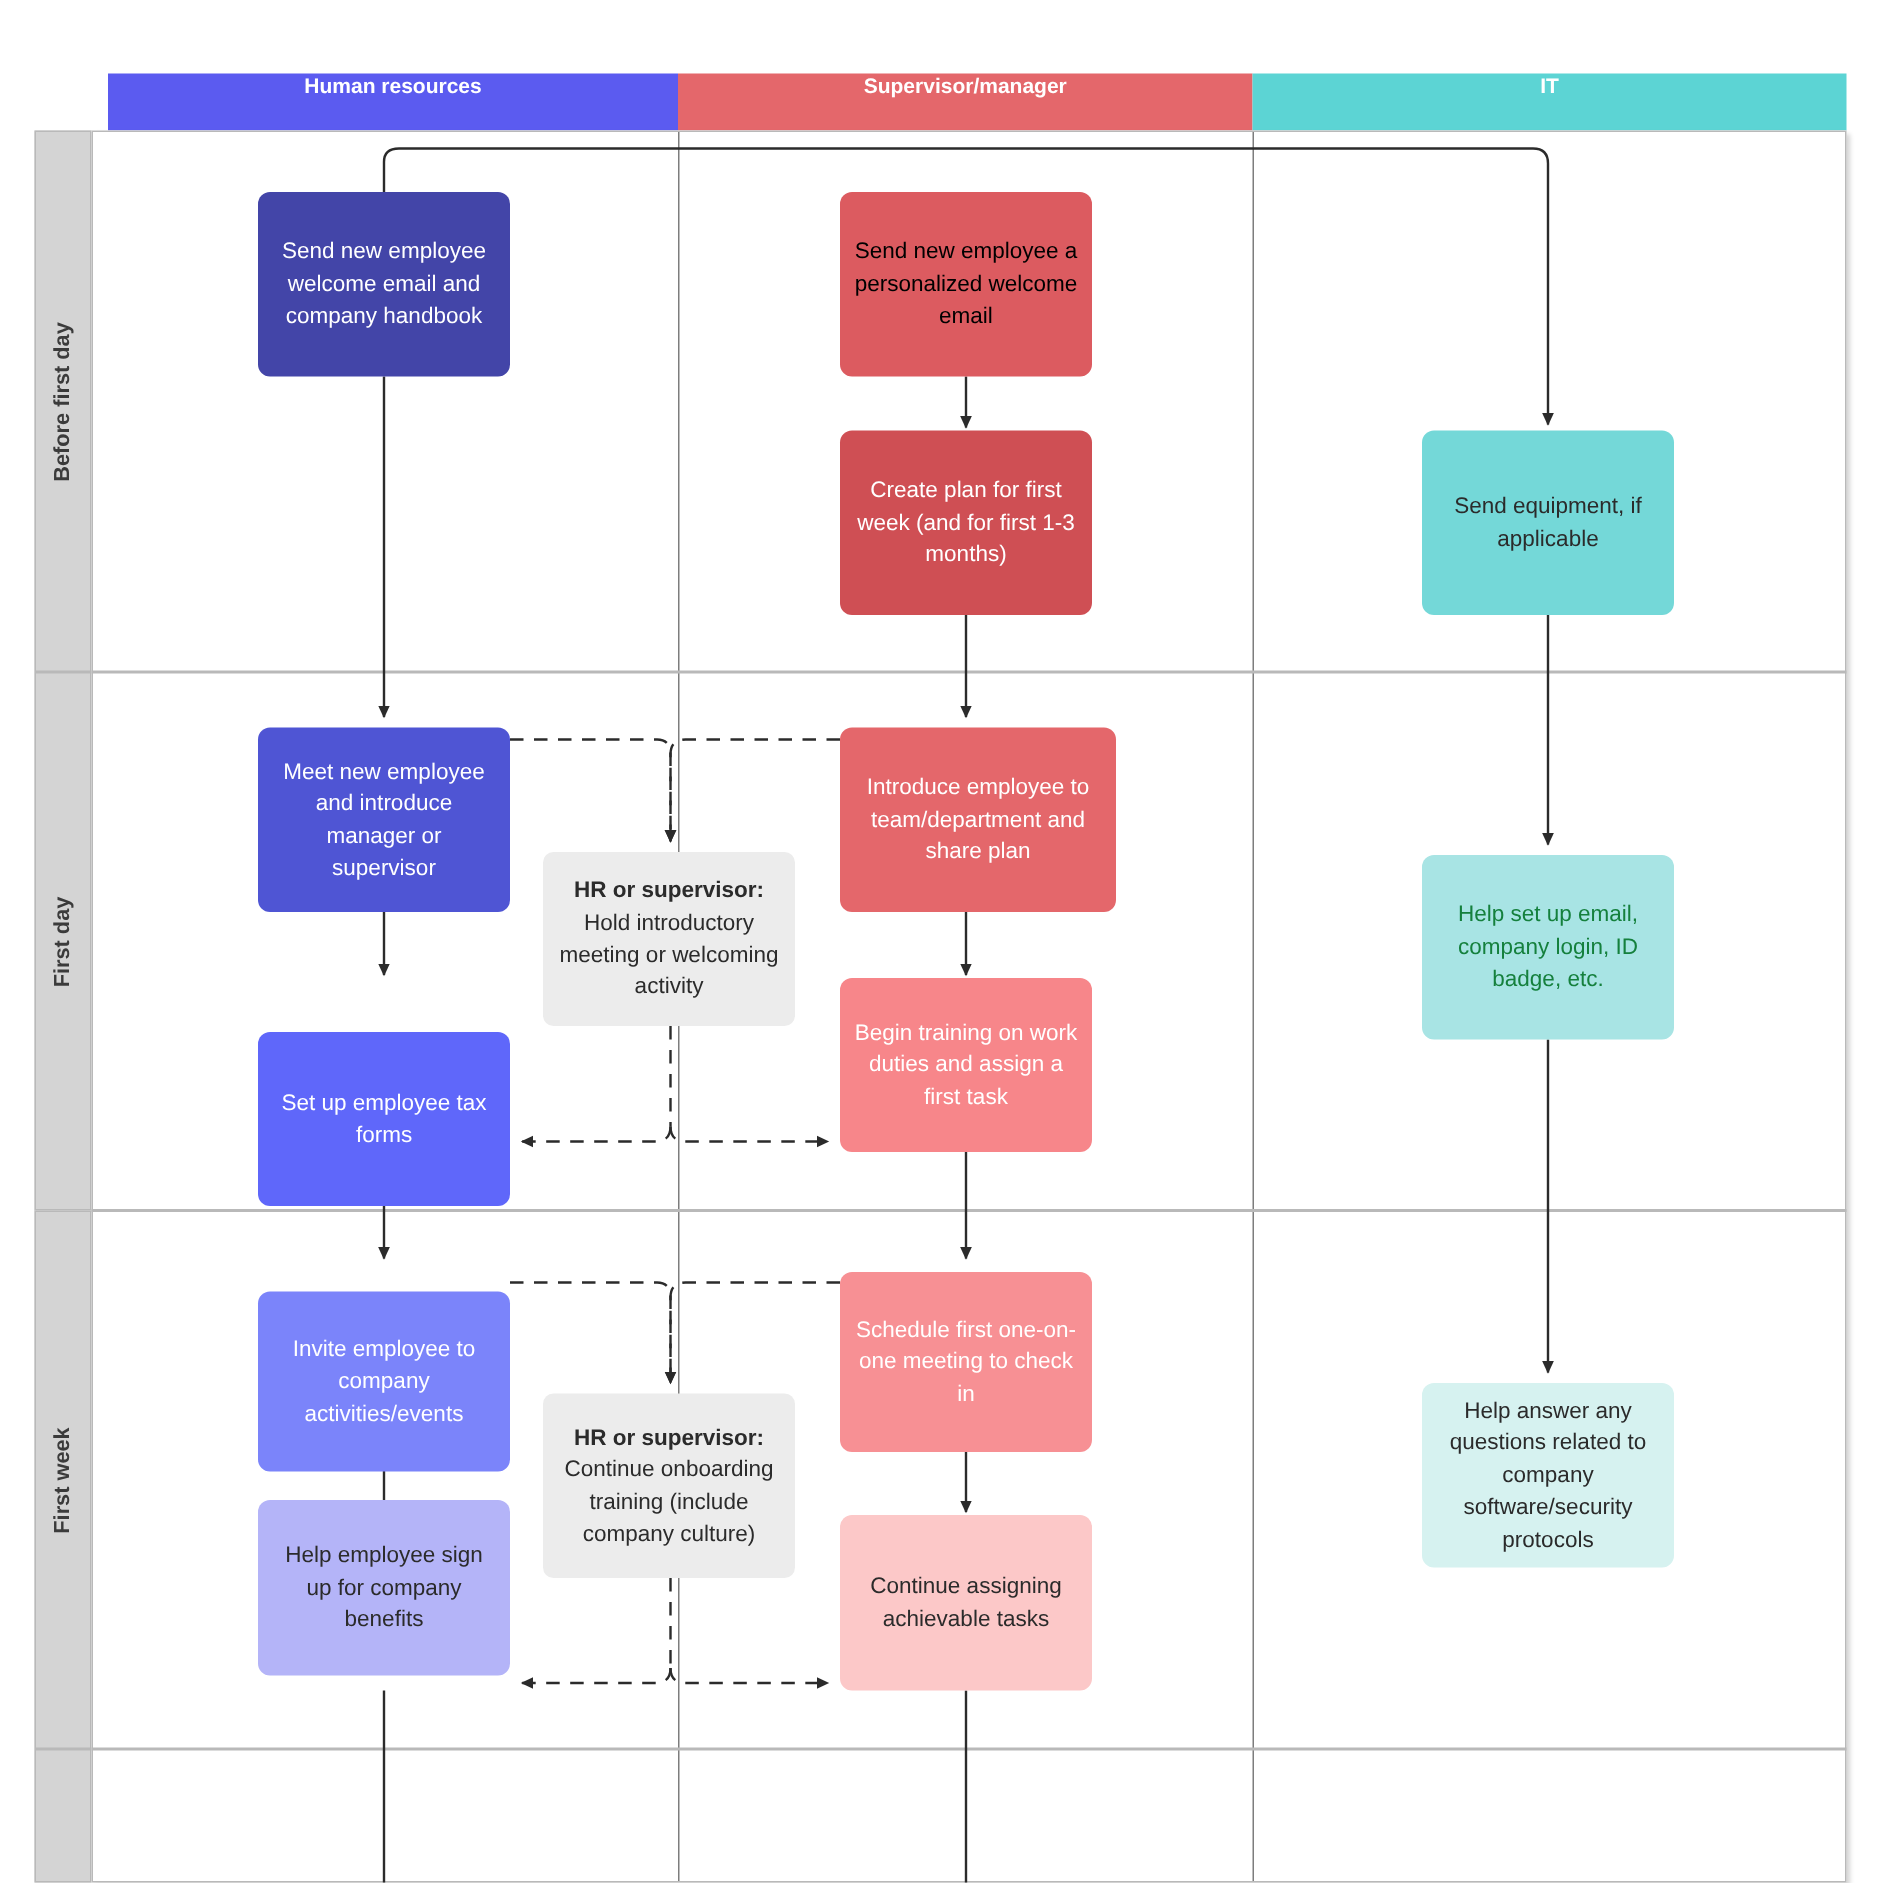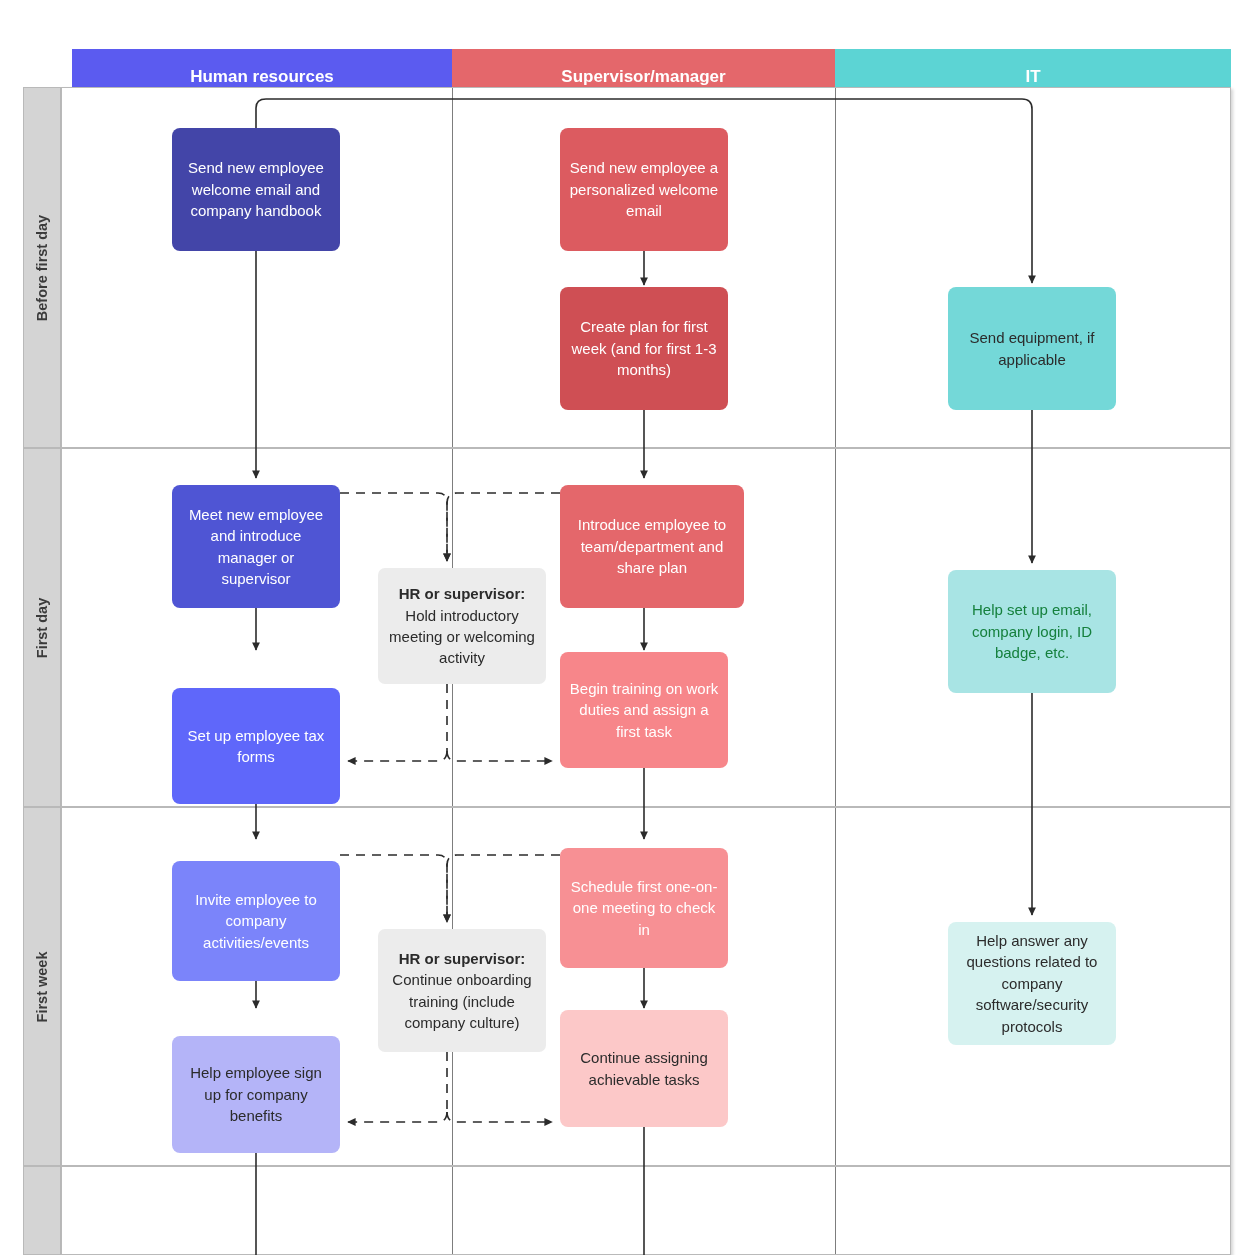"Human resources" .lane-header { align-items: flex-end -> flex-start; font-size: 17px -> 14px }
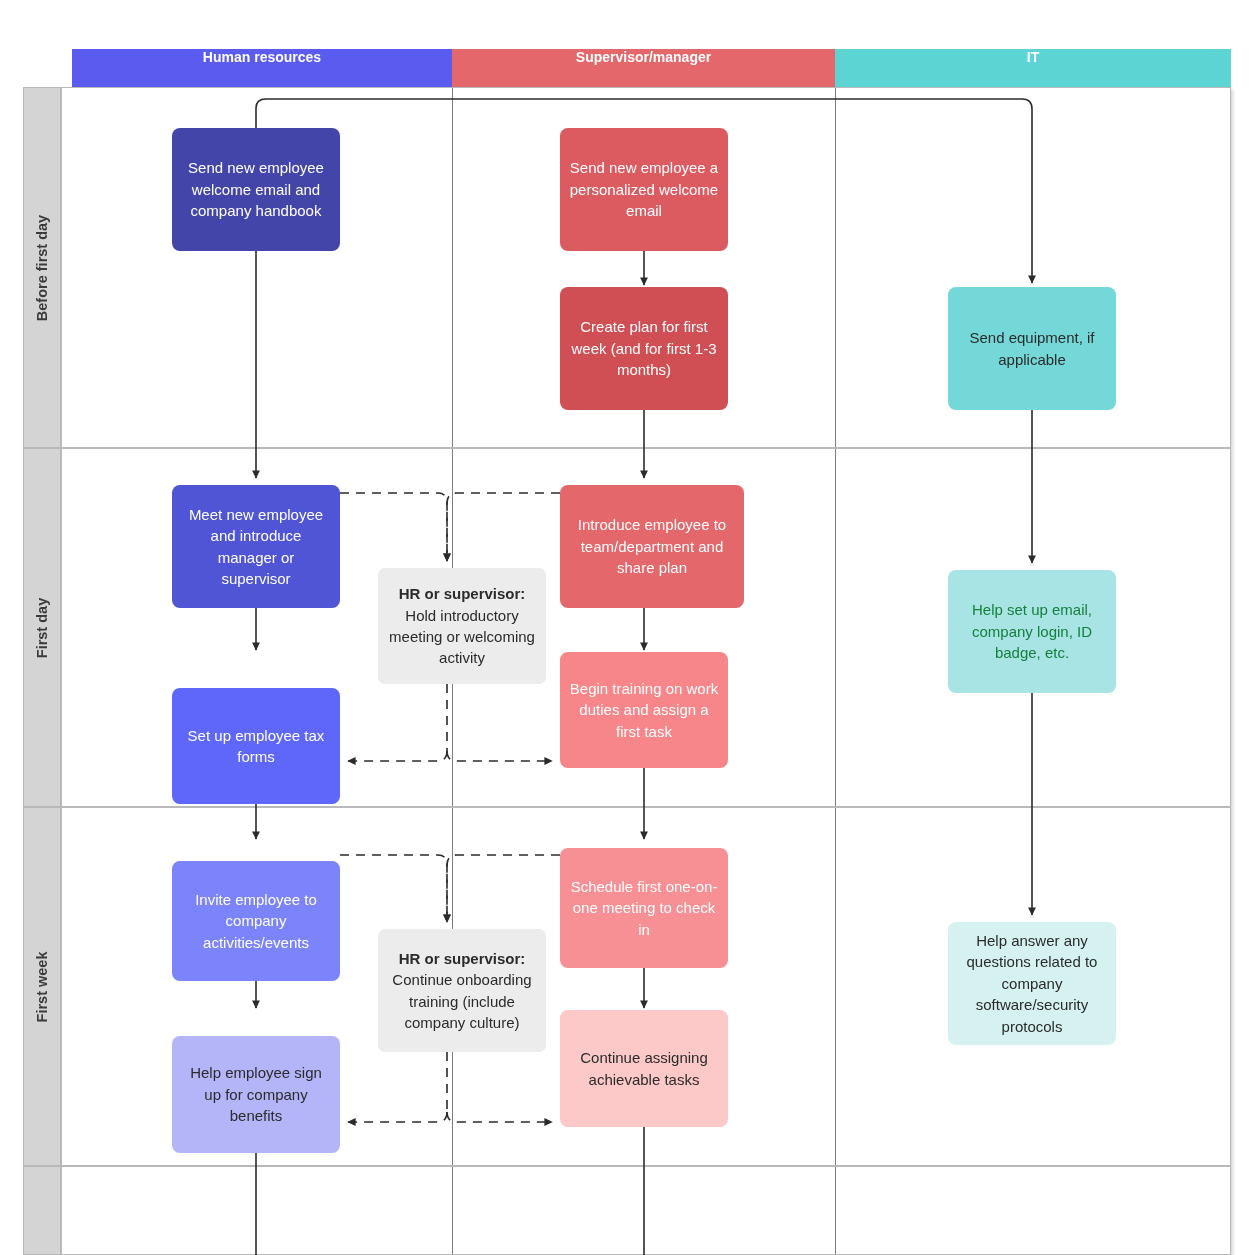"Send new employee a personalized" div.node { color: #ffffff -> #000000 }
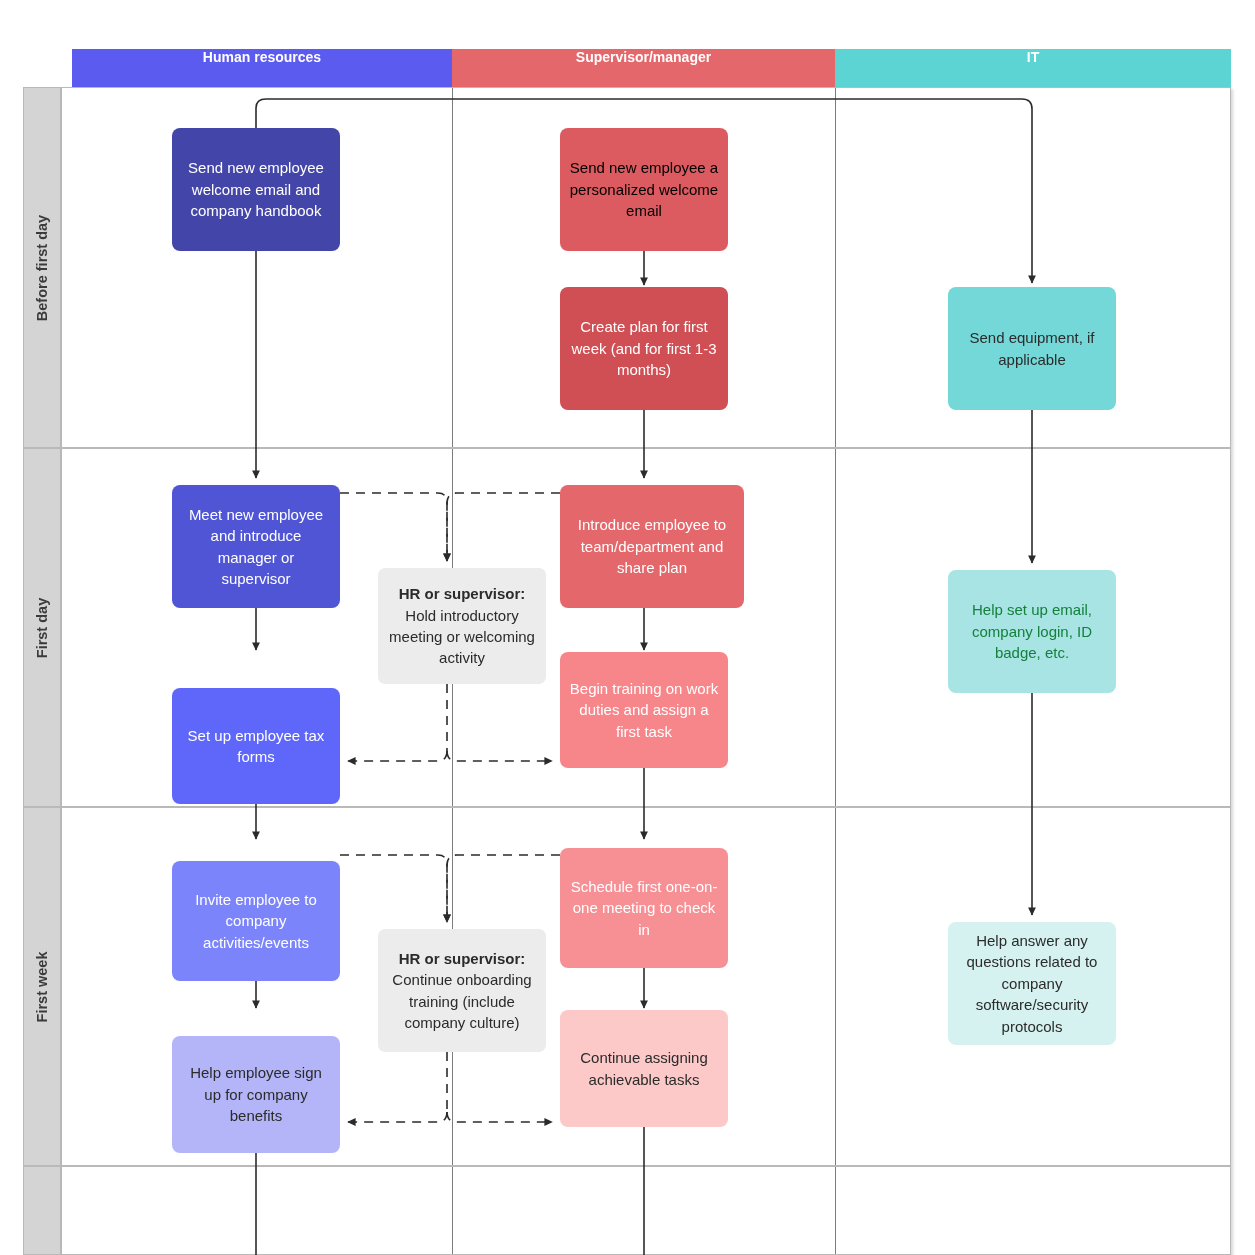"HR or supervisor:" .node.note { margin-left: 16px -> none }
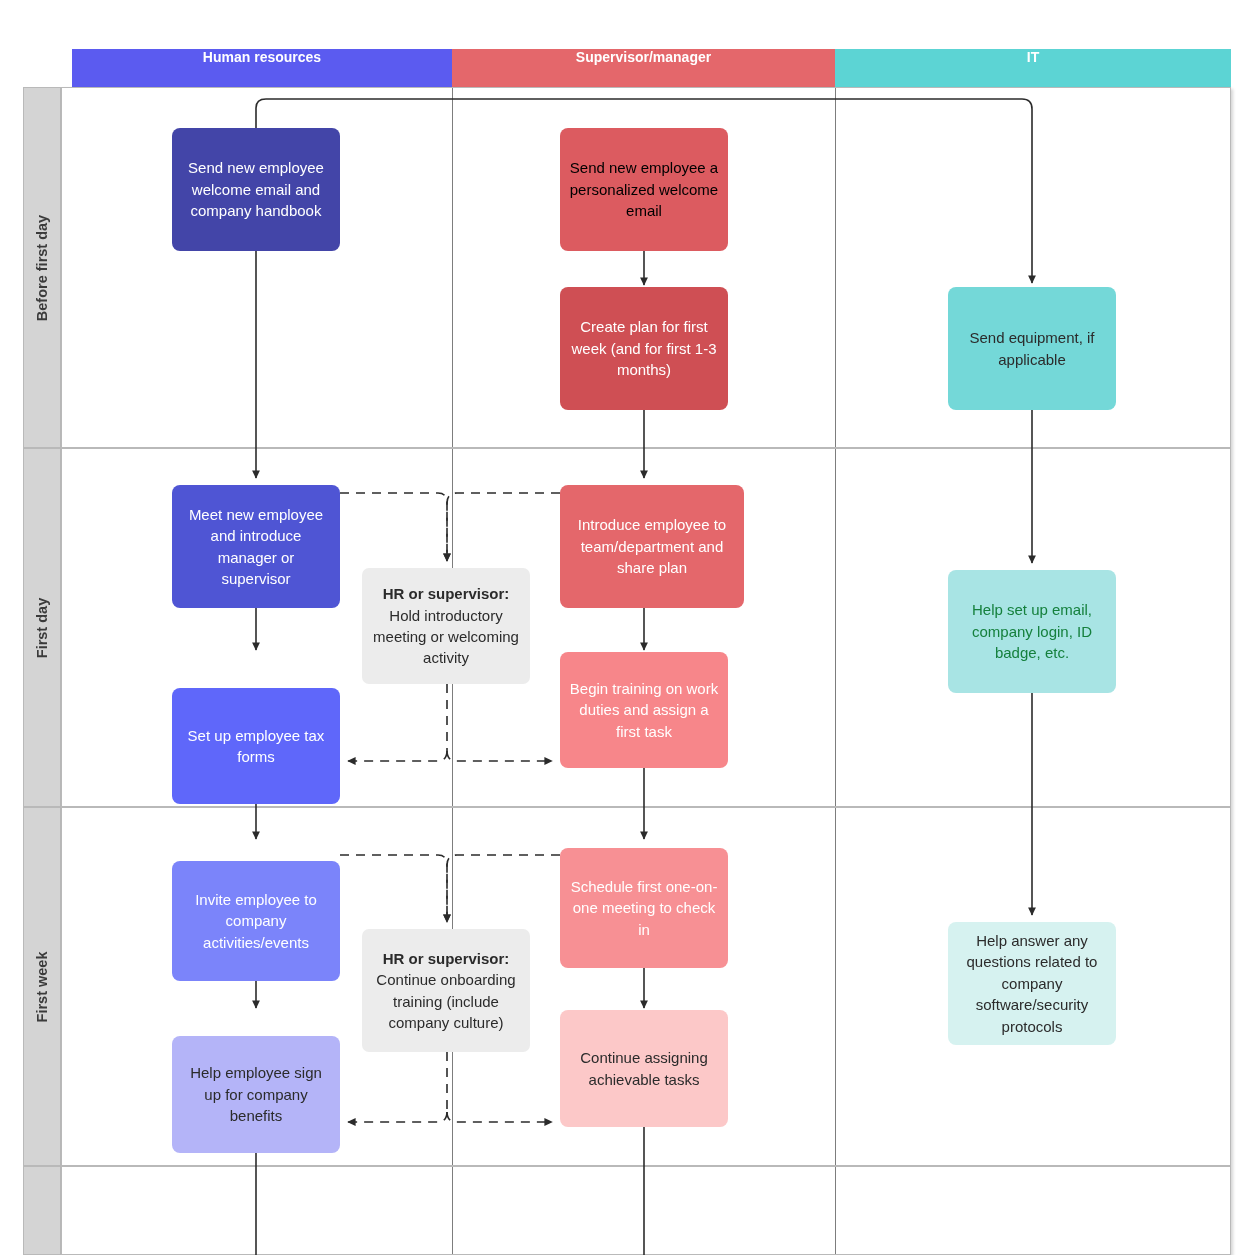"Help employee sign up for" div.node { top: 1036px -> 1000px }
